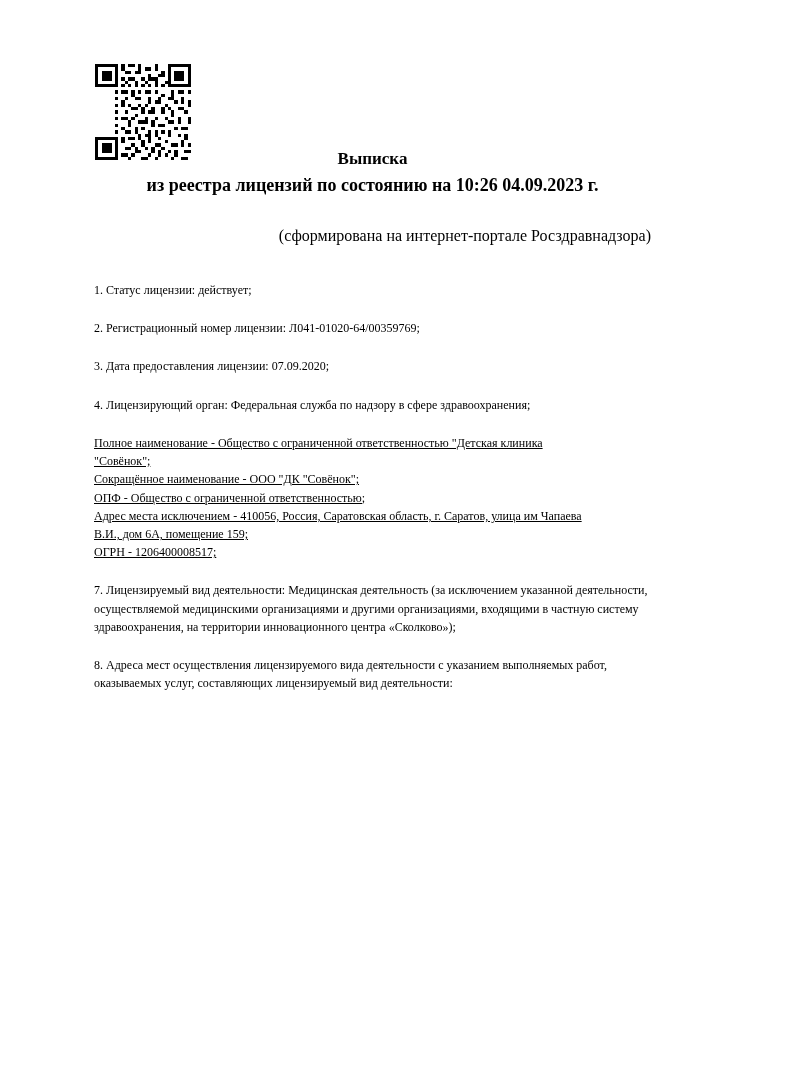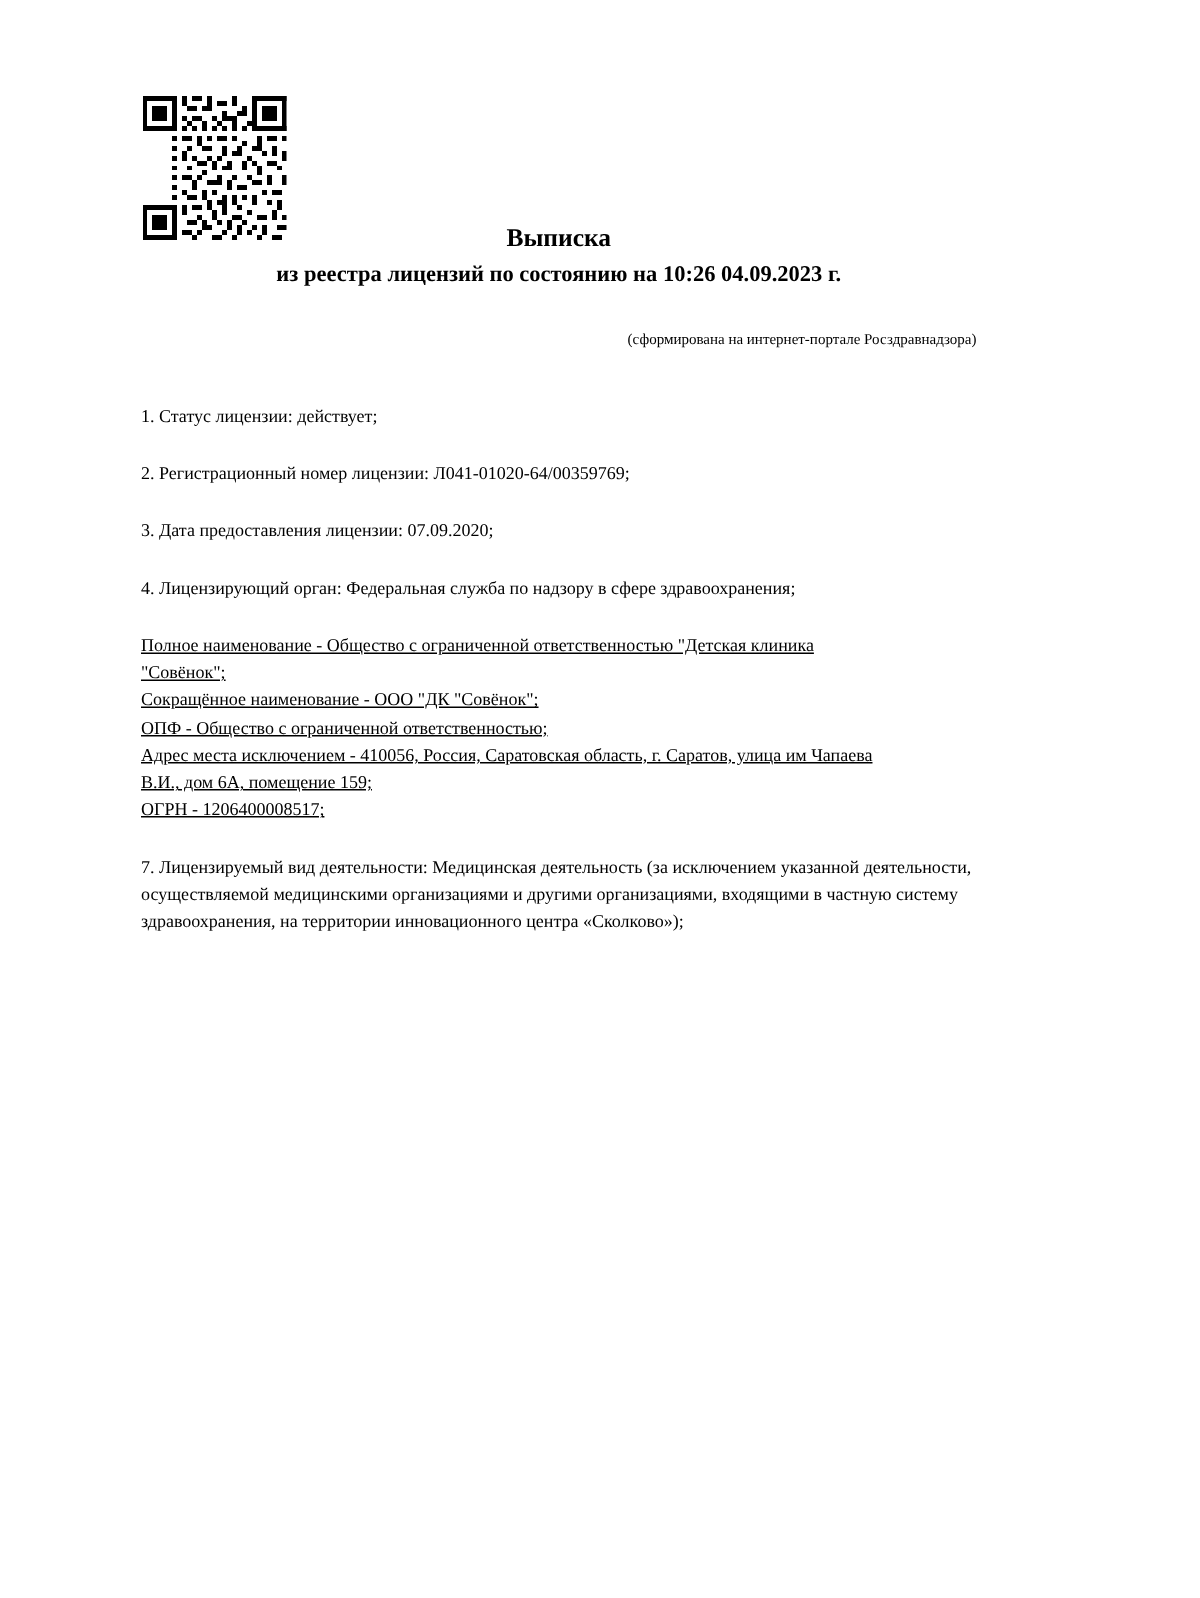"из реестра лицензий по состоянию" .doc-title-line2 { font-size: 15px -> 18px }
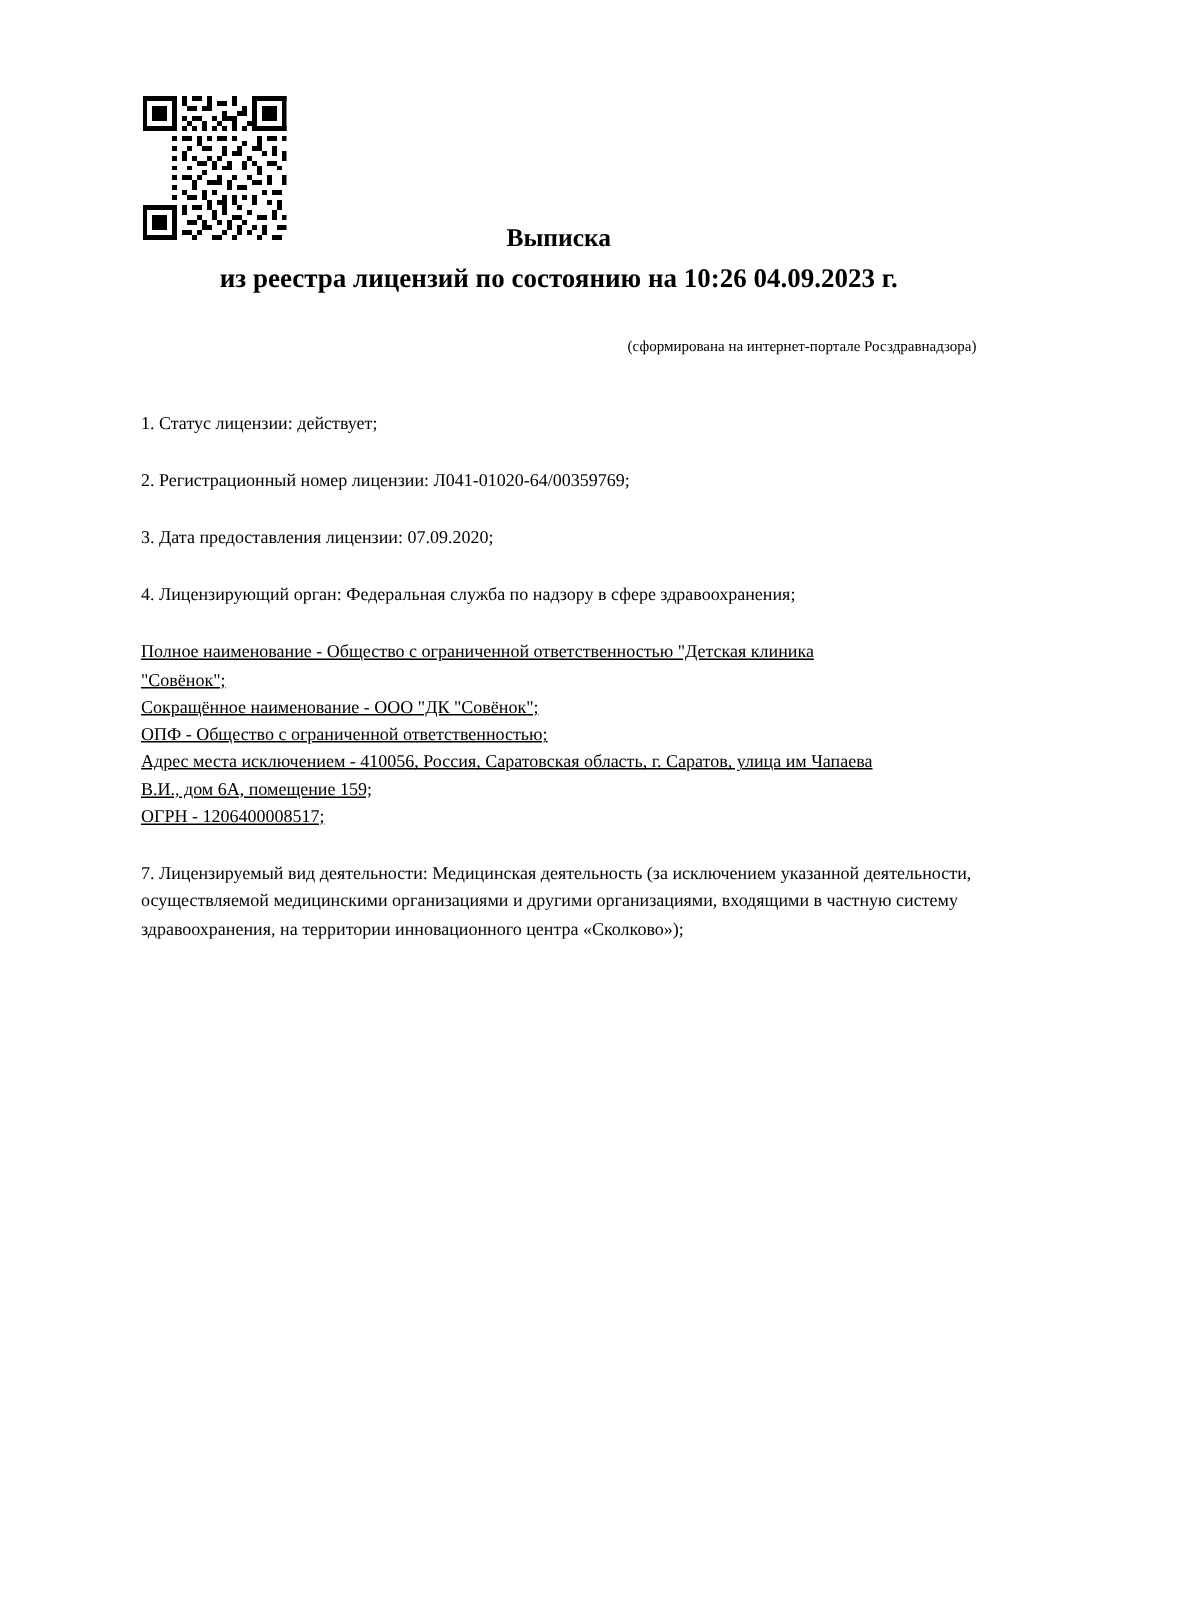"(сформирована на интернет-портале" .subtitle { font-size: 10px -> 16px }
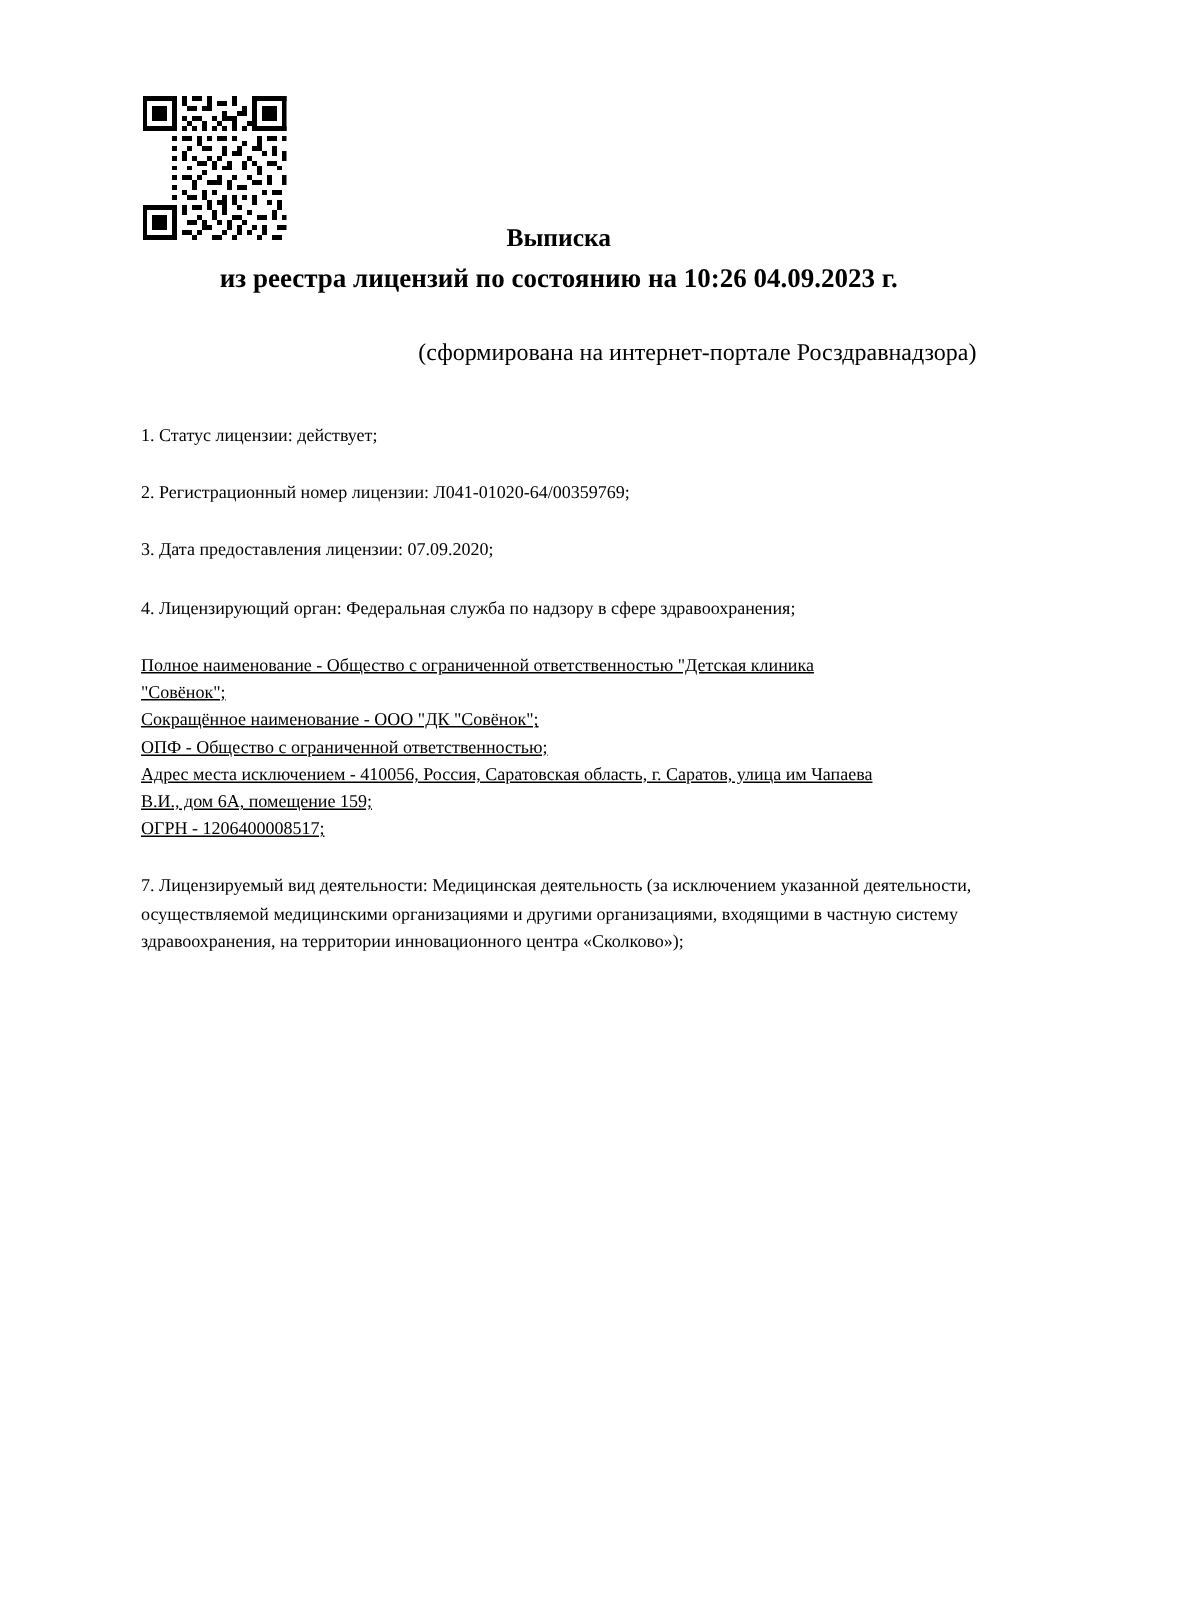"8. Адреса мест осуществления" p.para { html: none -> <p>8. Адреса мест осуществления лицензируемого вида деятельности с указанием выполняемых работ, оказываемых услуг, составляющих лицензируемый вид деятельности:</p> }
